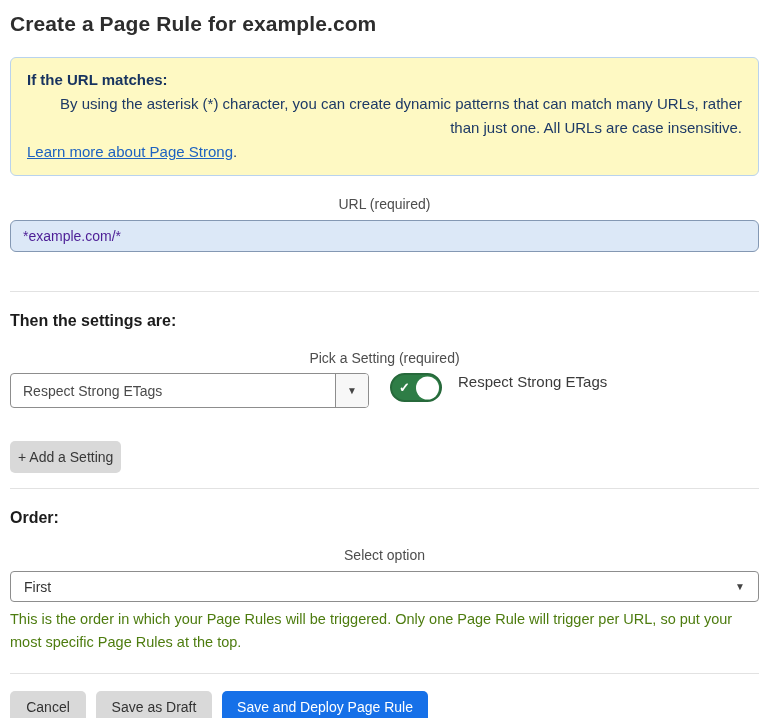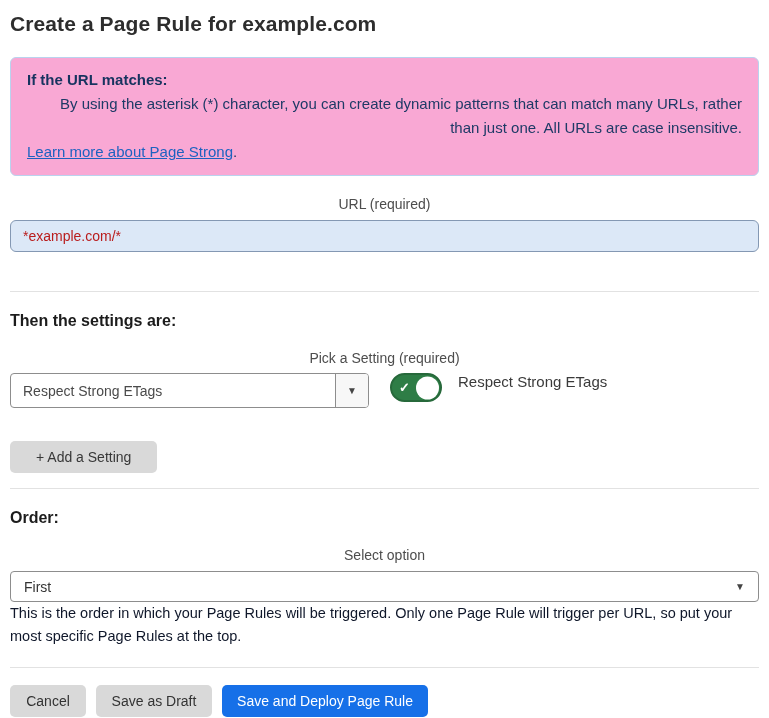"If the URL matches:" .info-box { background: #f9a8d4 -> #fef9c3 }
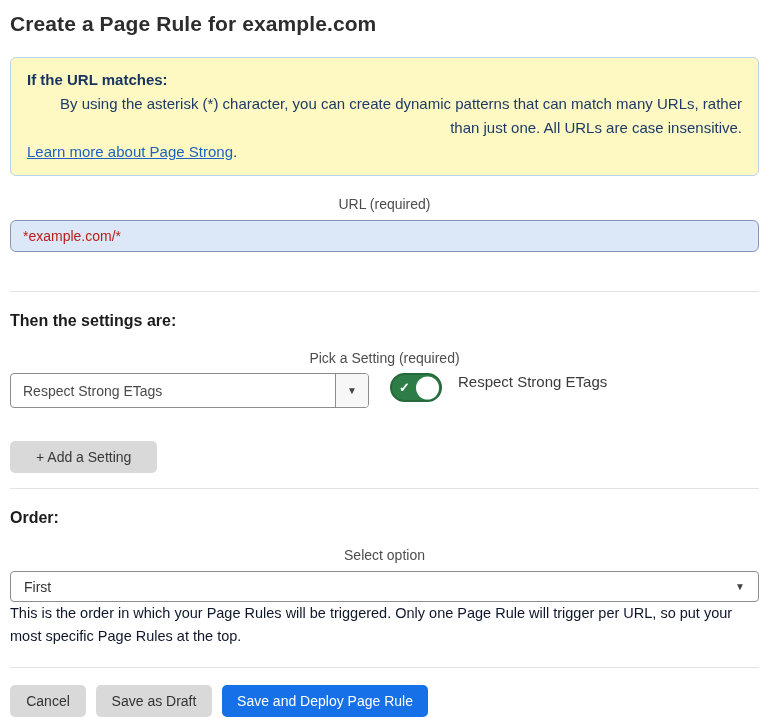"*example.com/*" .url-input { color: #b91c1c -> #4c1d95 }
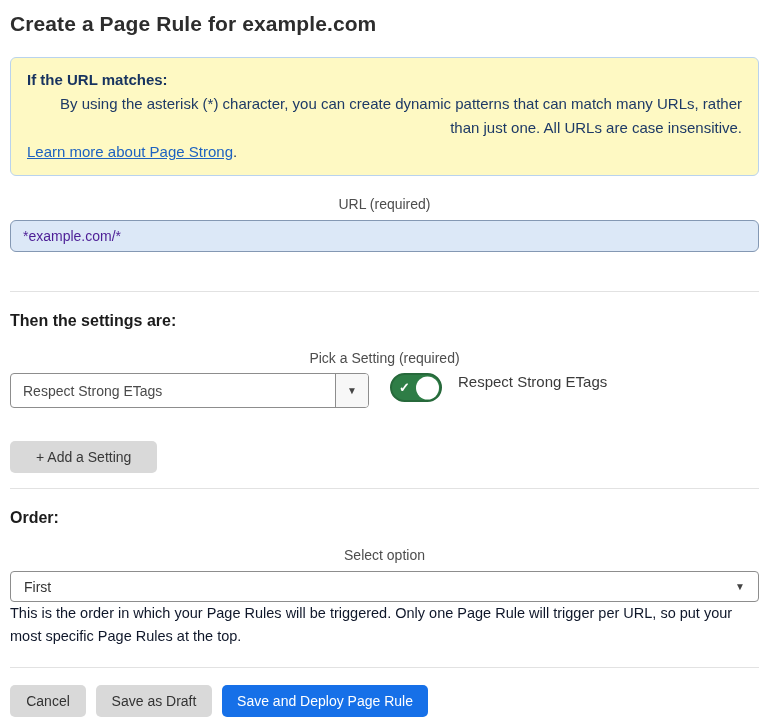"+ Add a Setting" .add-setting-button { padding: 0 26px -> 0 8px }
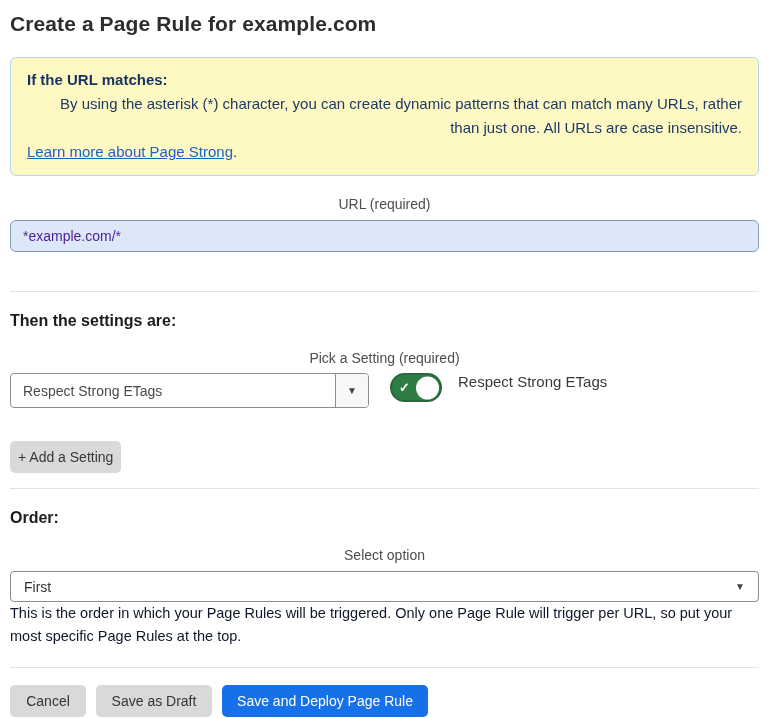"This is the order in" .help-text { color: #0f172a -> #4d7c0f; margin-top: 0 -> 6px }
